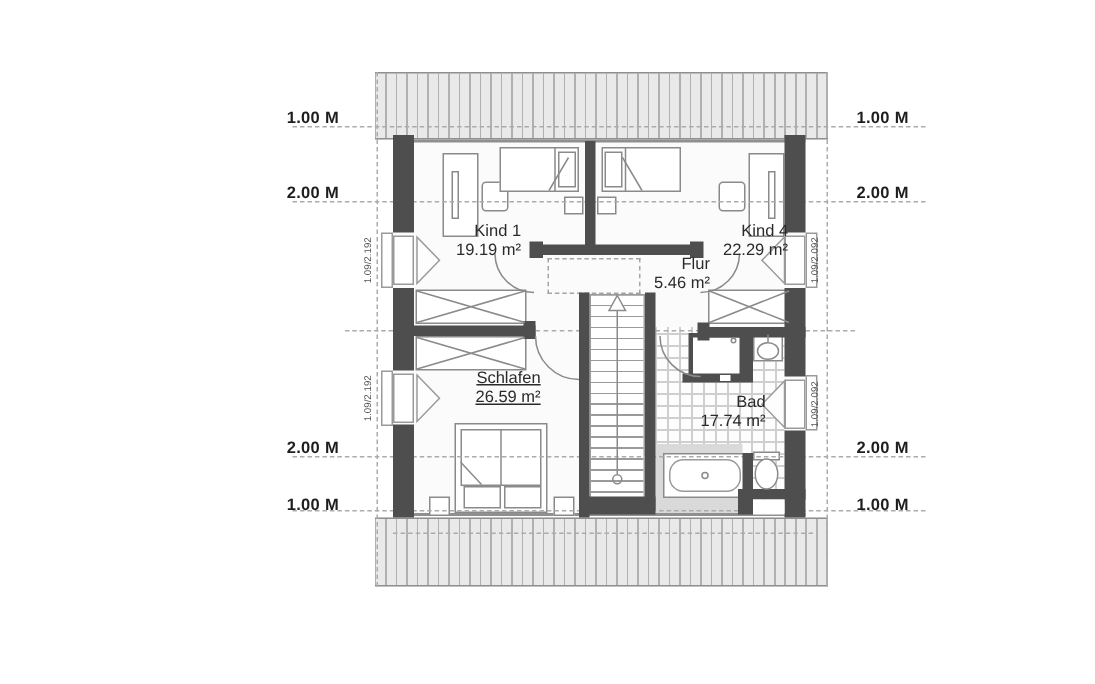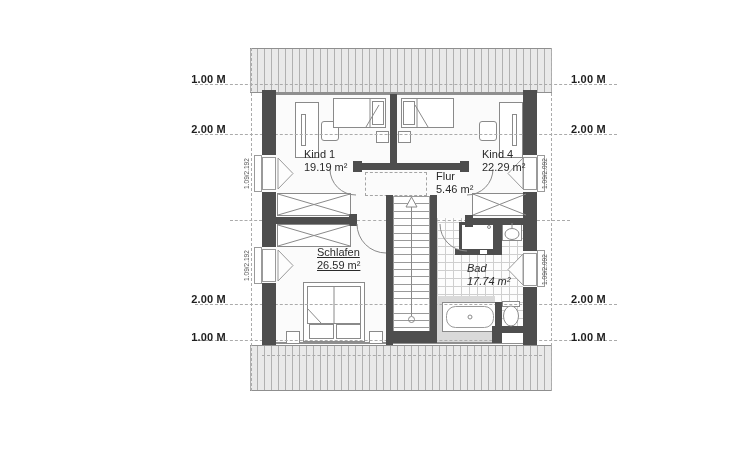"Kind 1" .roomlabel { text-align: none -> right }
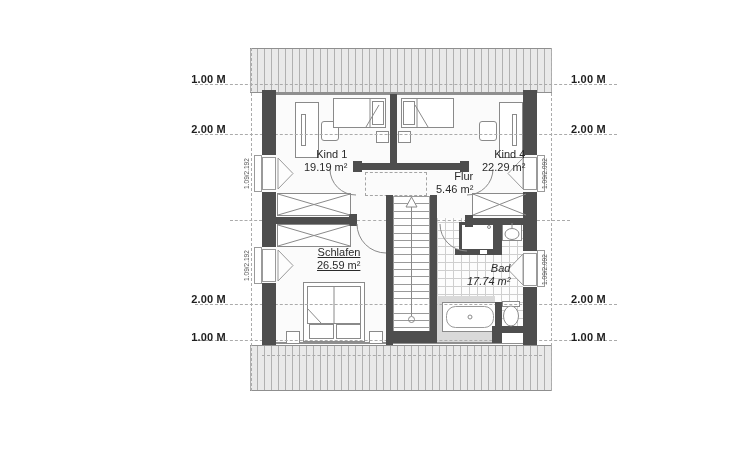"Bad" div.abs { font-style: italic -> none }
